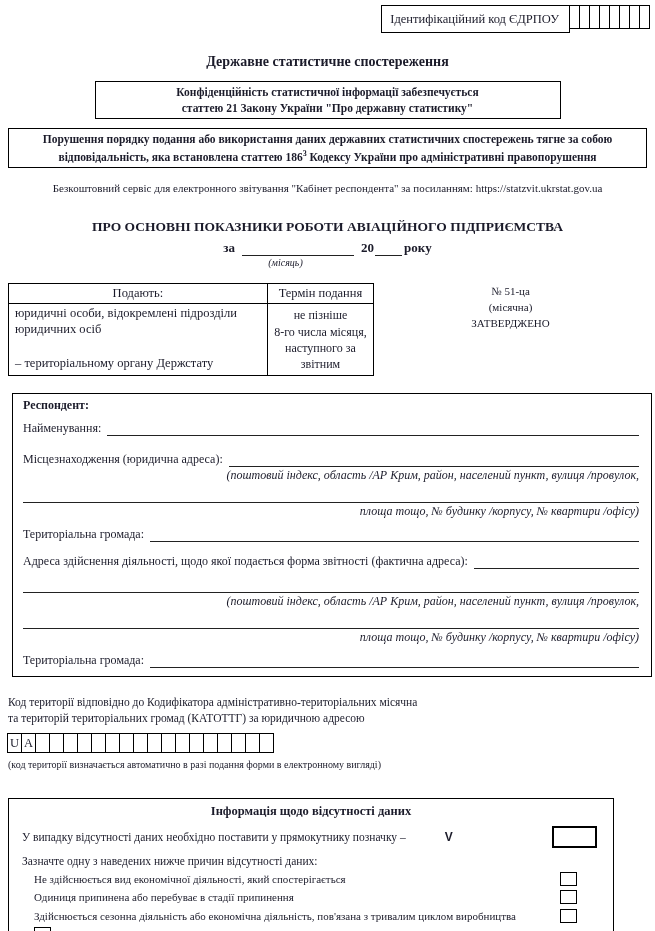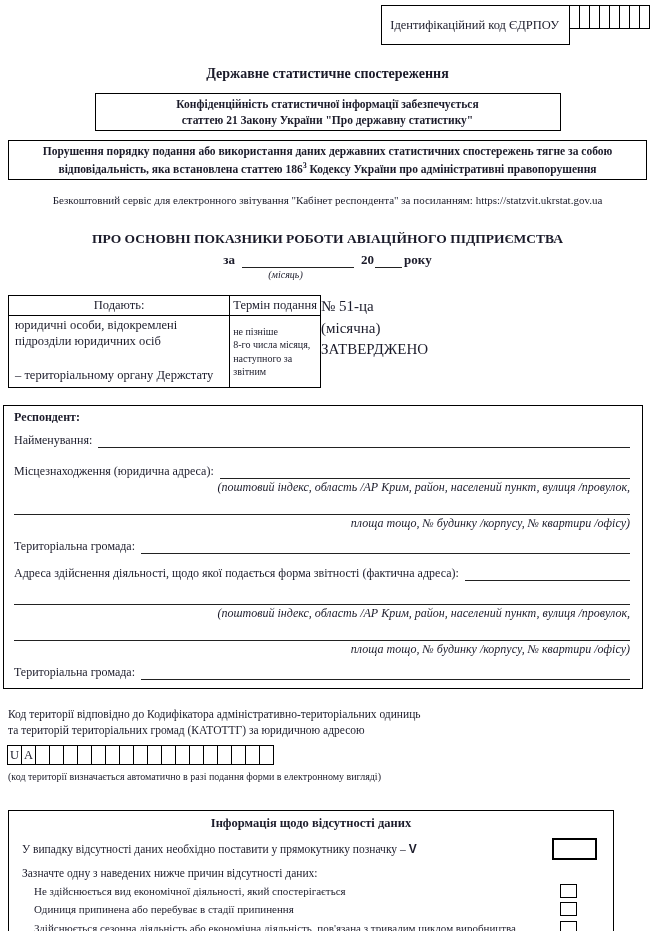"Ідентифікаційний код ЄДРПОУ" .edrpou-label-box { height: 40px -> 28px }
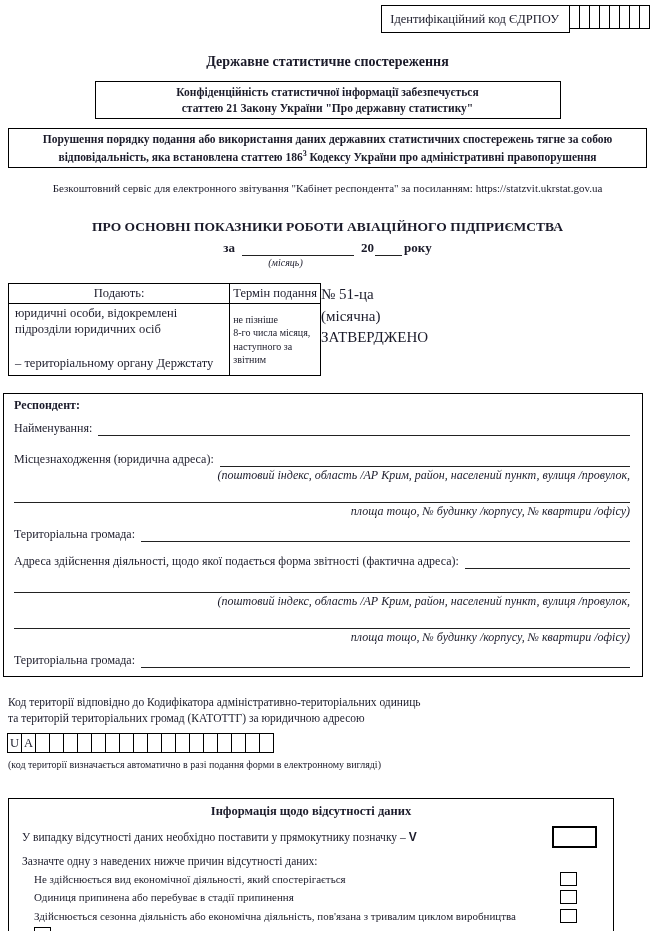"Подають:" table.submit-table { width: 313px -> 366px }
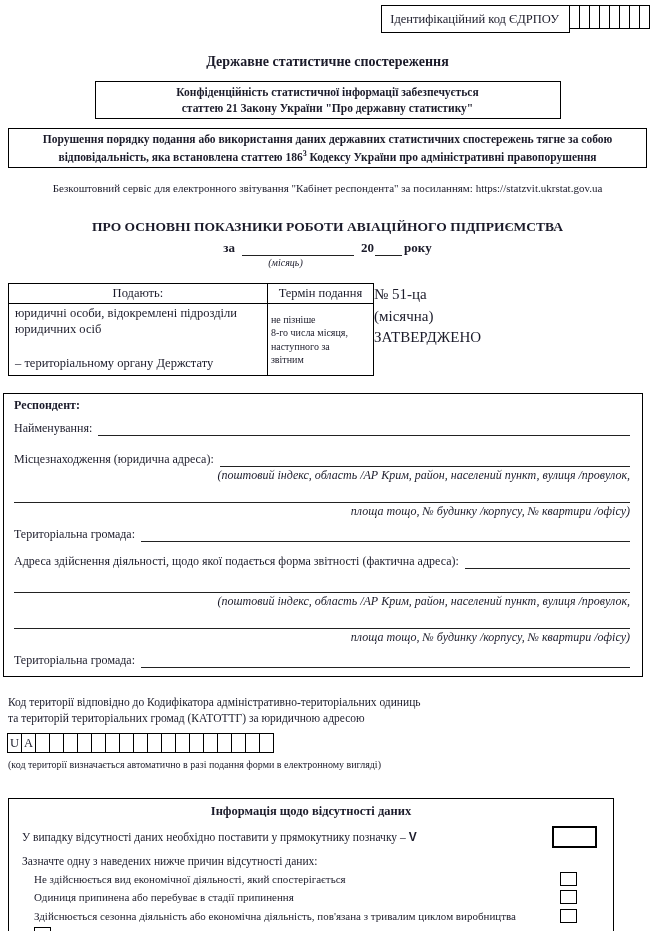"№ 51-ца" .form-info { font-size: 15px -> 11px; text-align: none -> center }
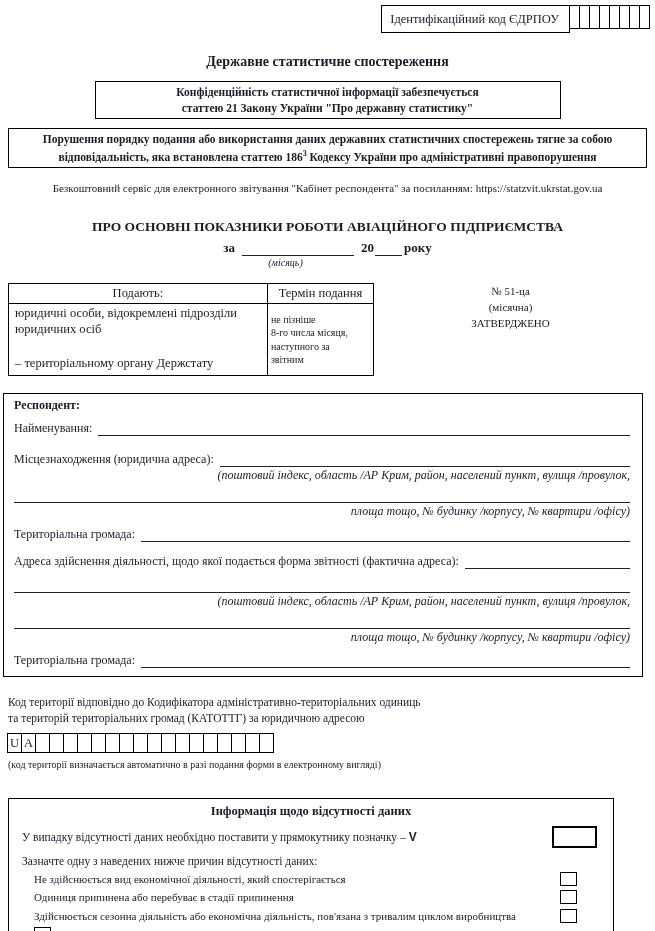"не пізніше" td.term-cell { font-size: 10px -> 12px; text-align: left -> center }
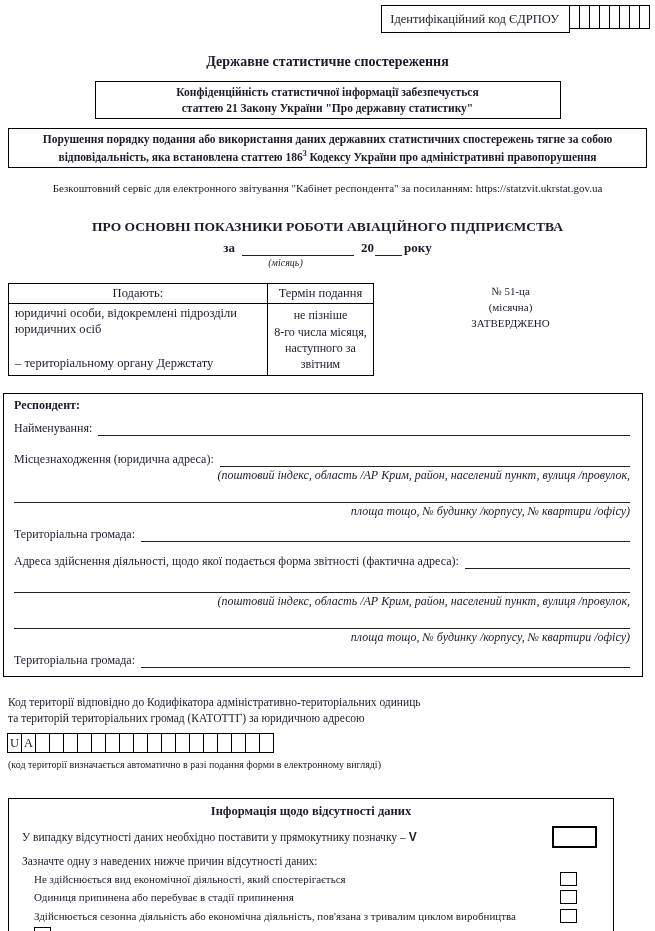"Респондент:" .respondent-box { margin: 17px 0 0 3px -> 17px 0 0 12px }
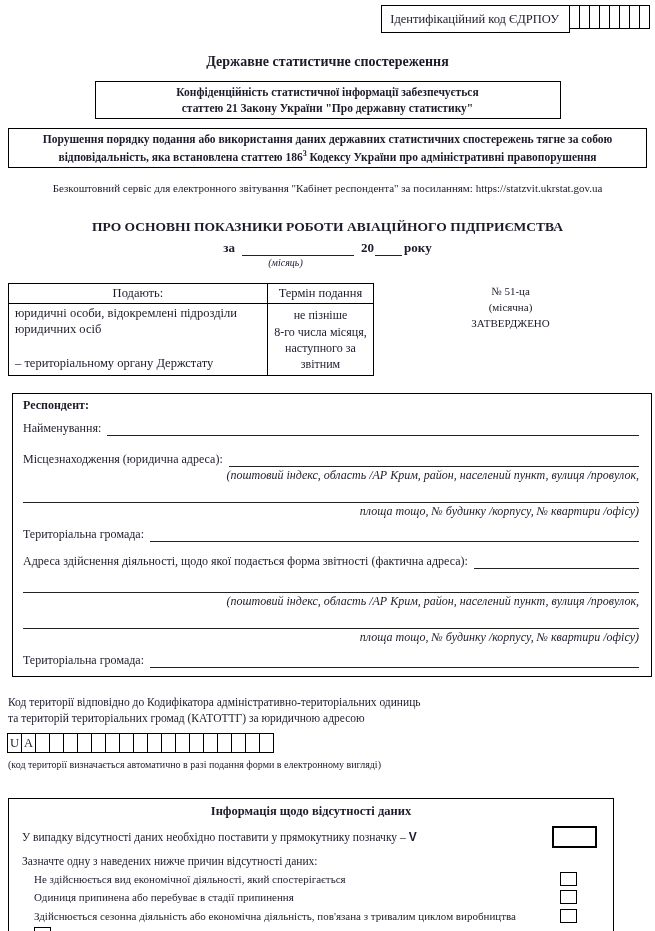"Код території відповідно до Кодифікатора" div { text: одиниць -> місячна }
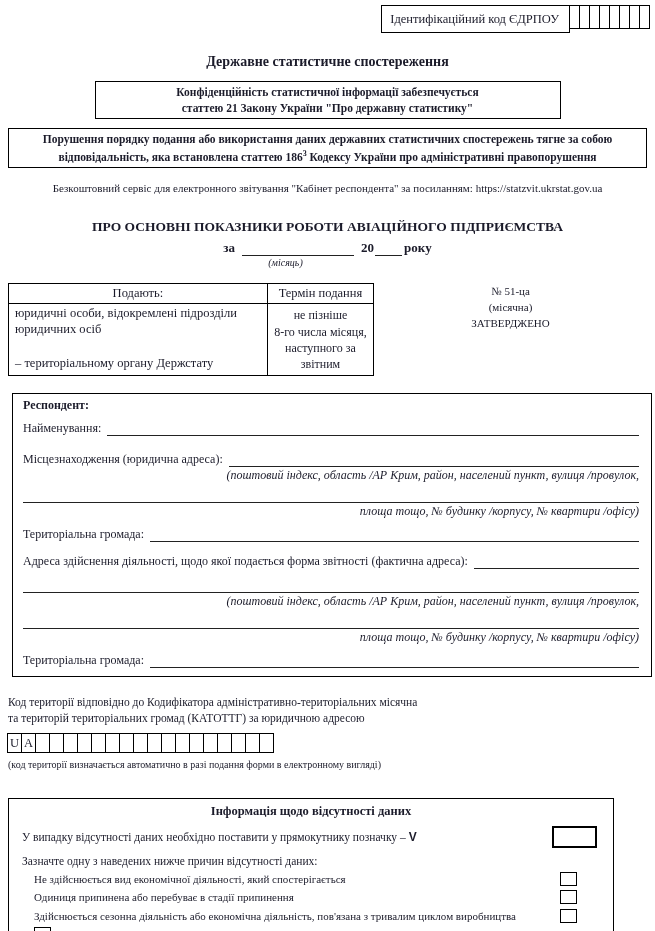"У випадку відсутності даних необхідно" .nd-mark-row { gap: none -> 36px }
